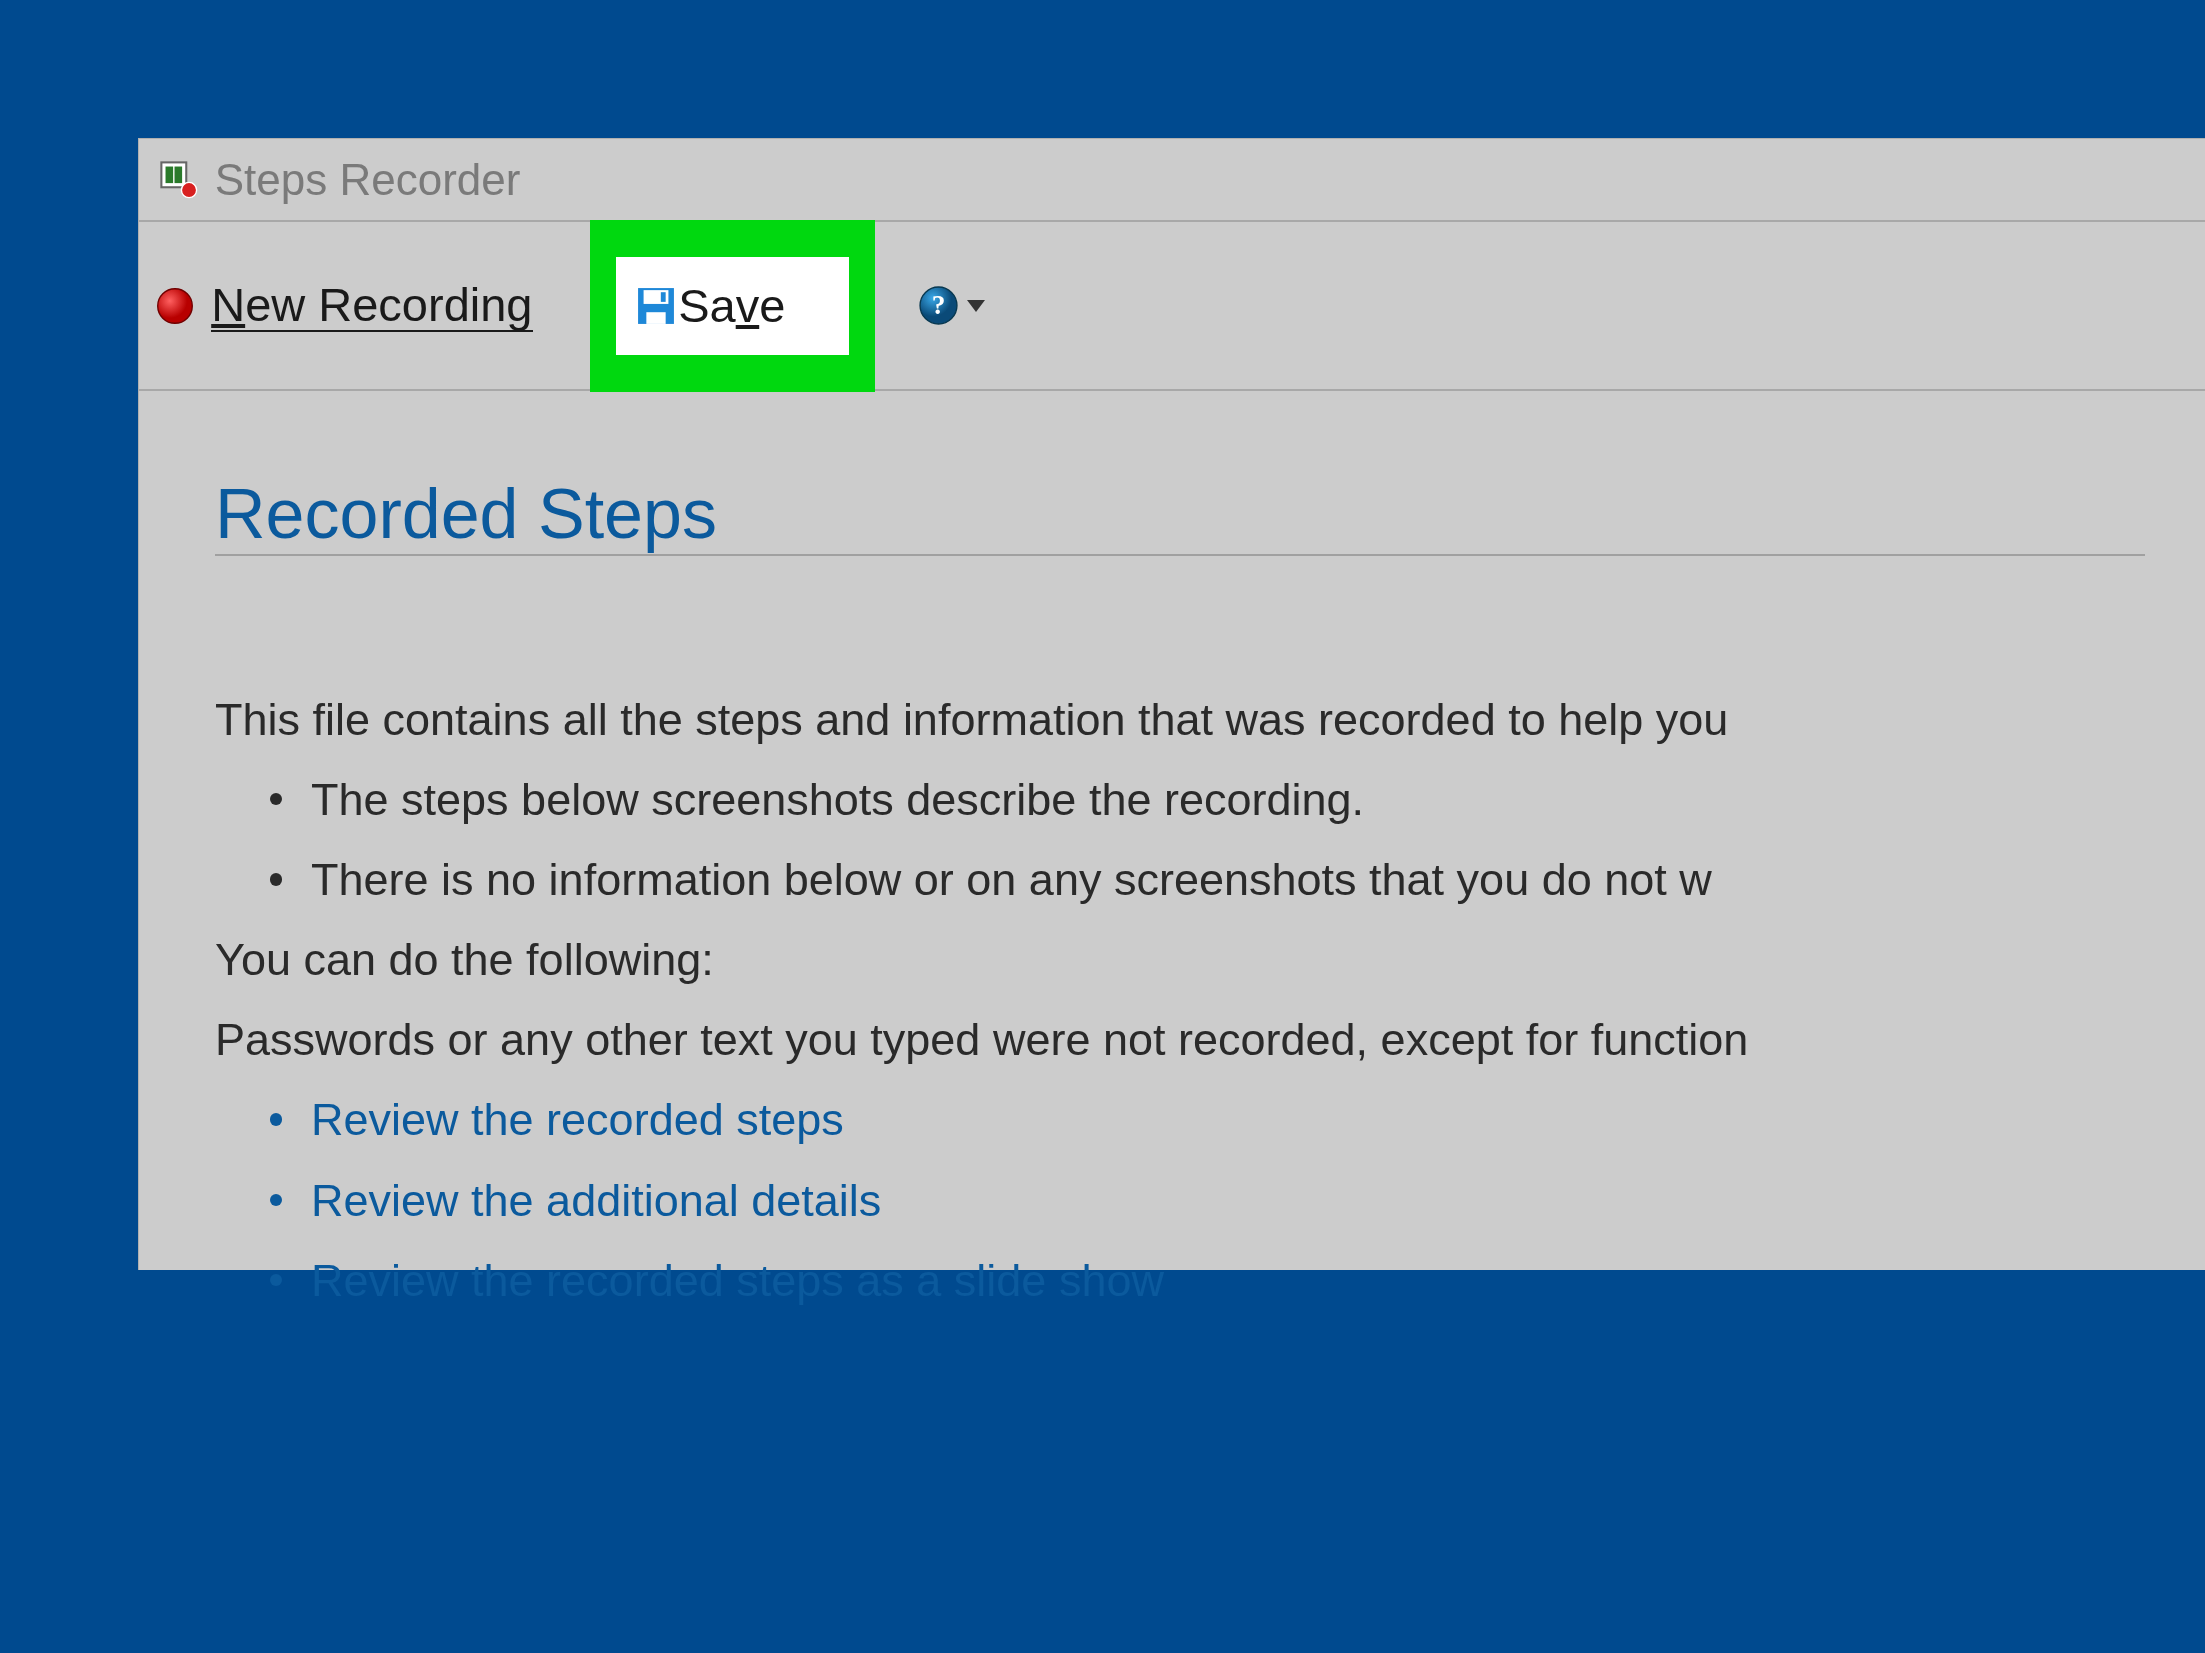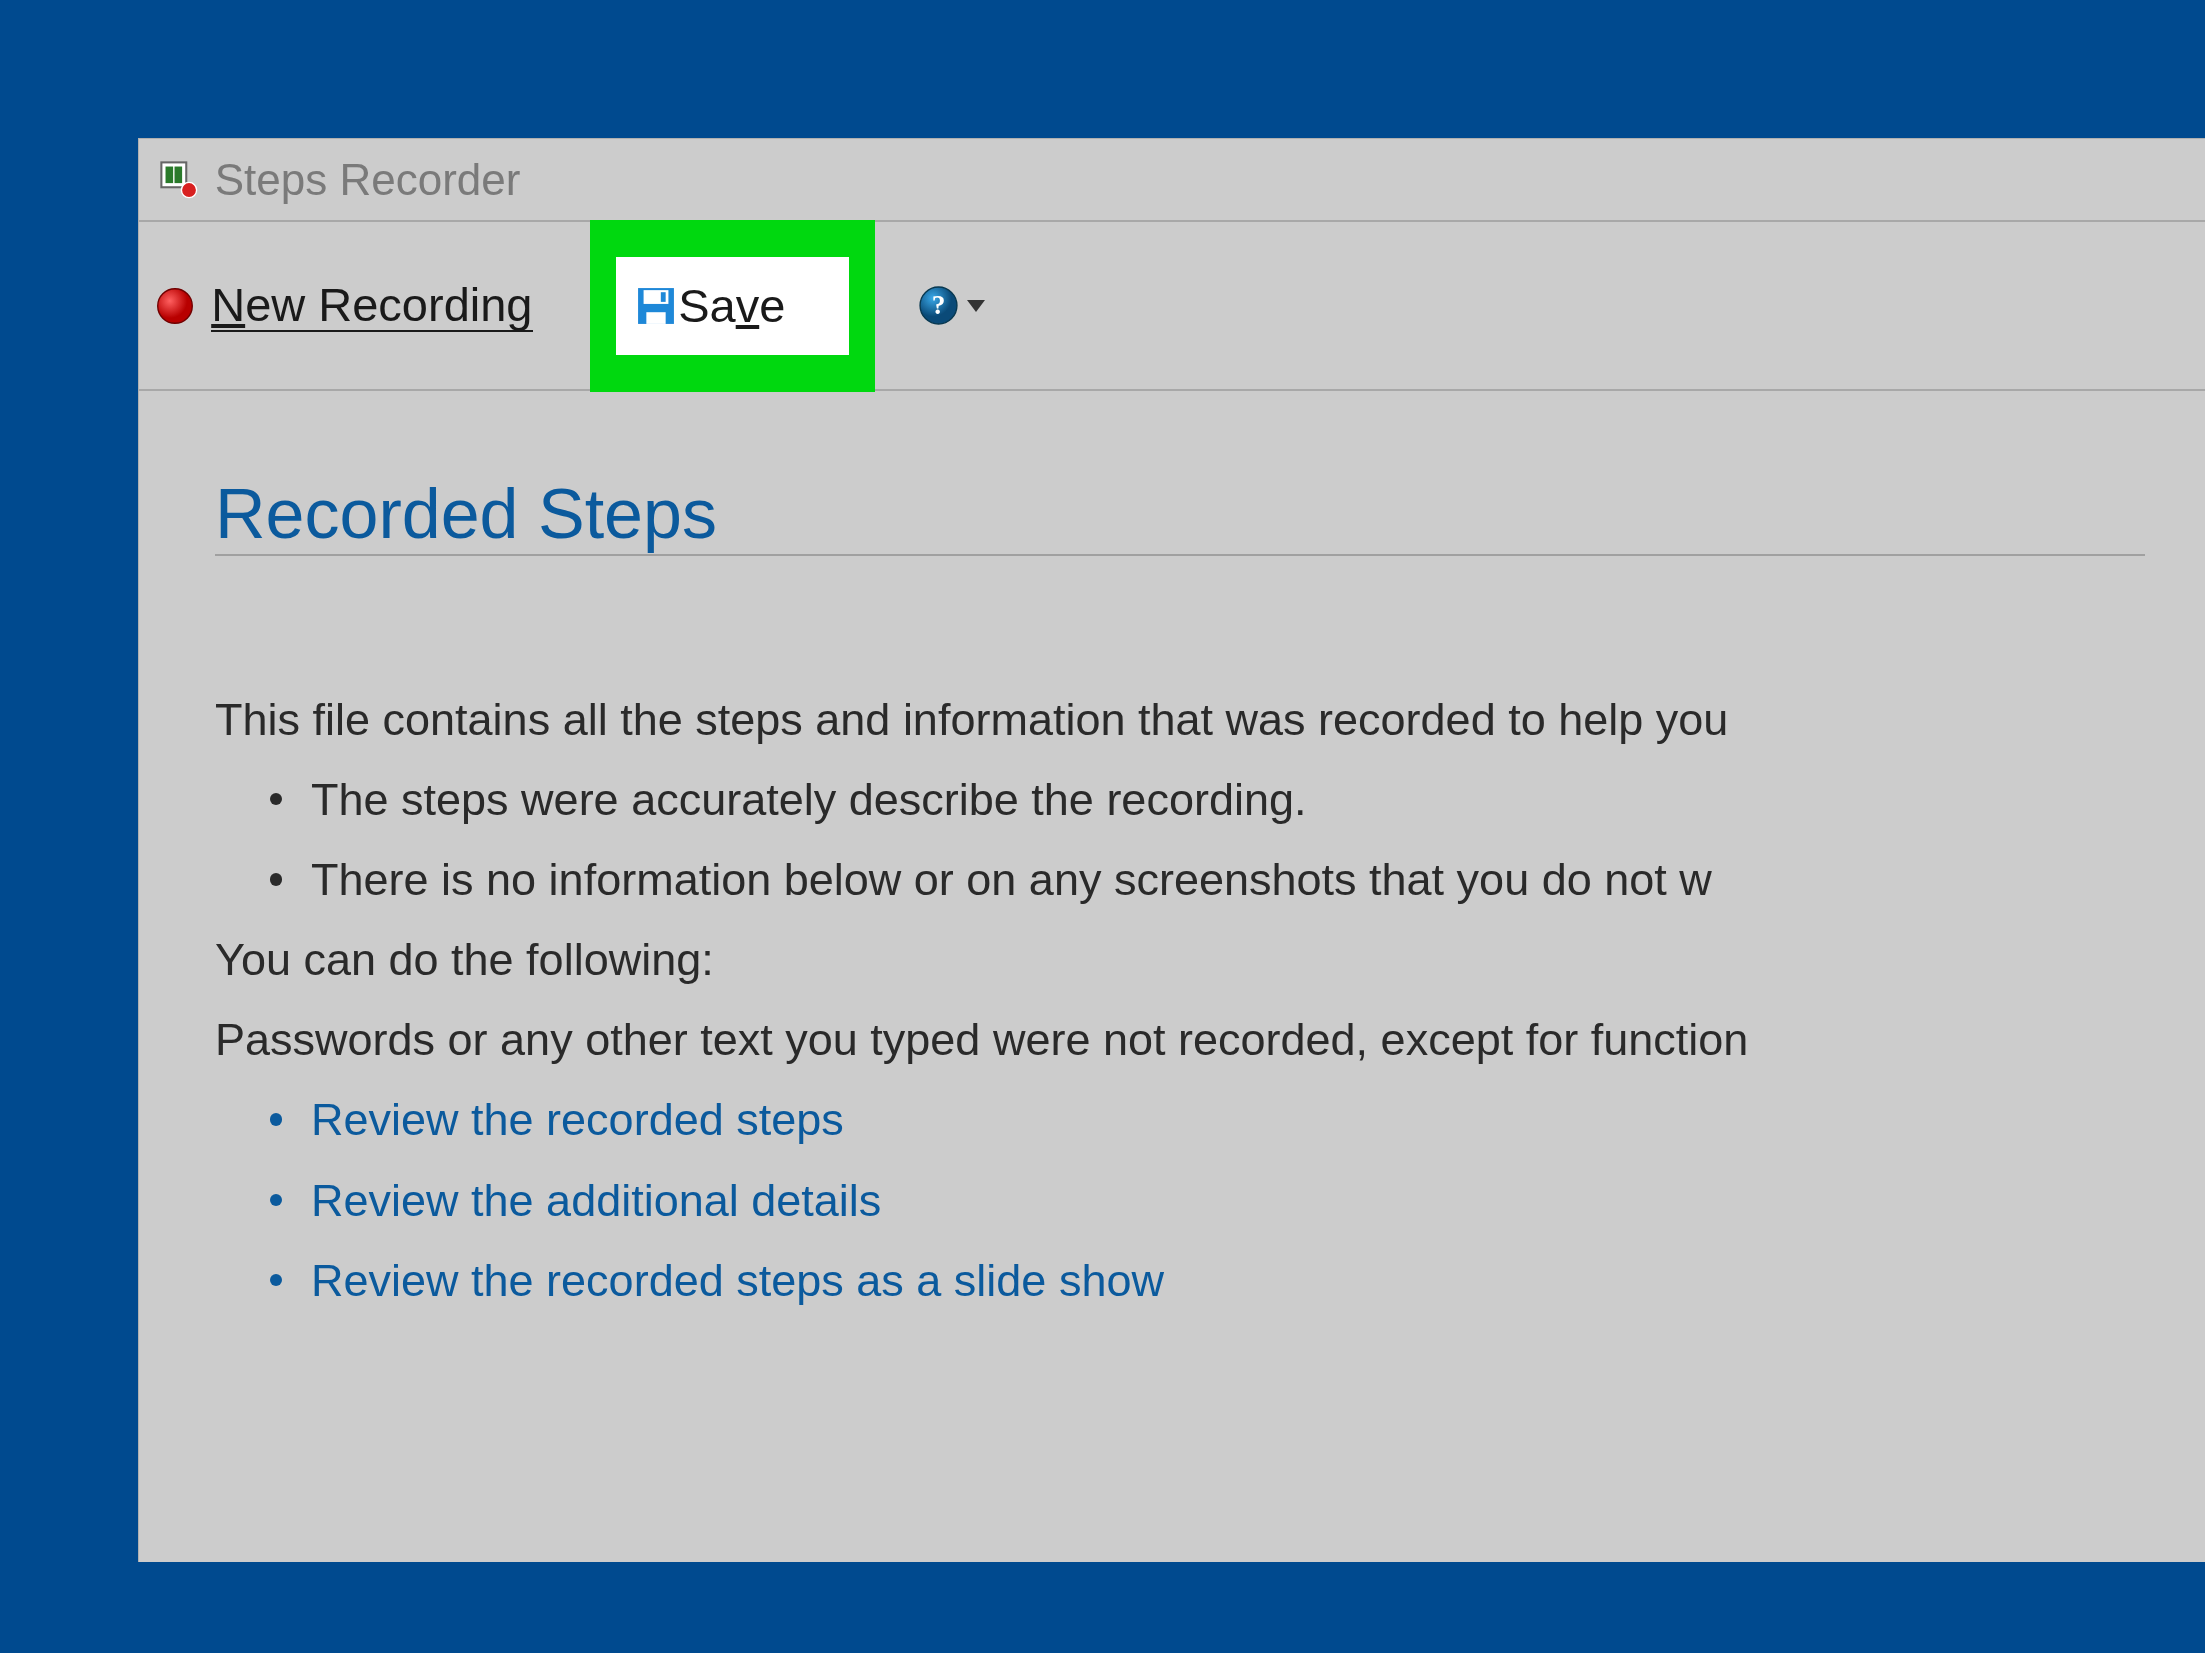"Steps Recorder" .window { height: 1424px -> 1132px }
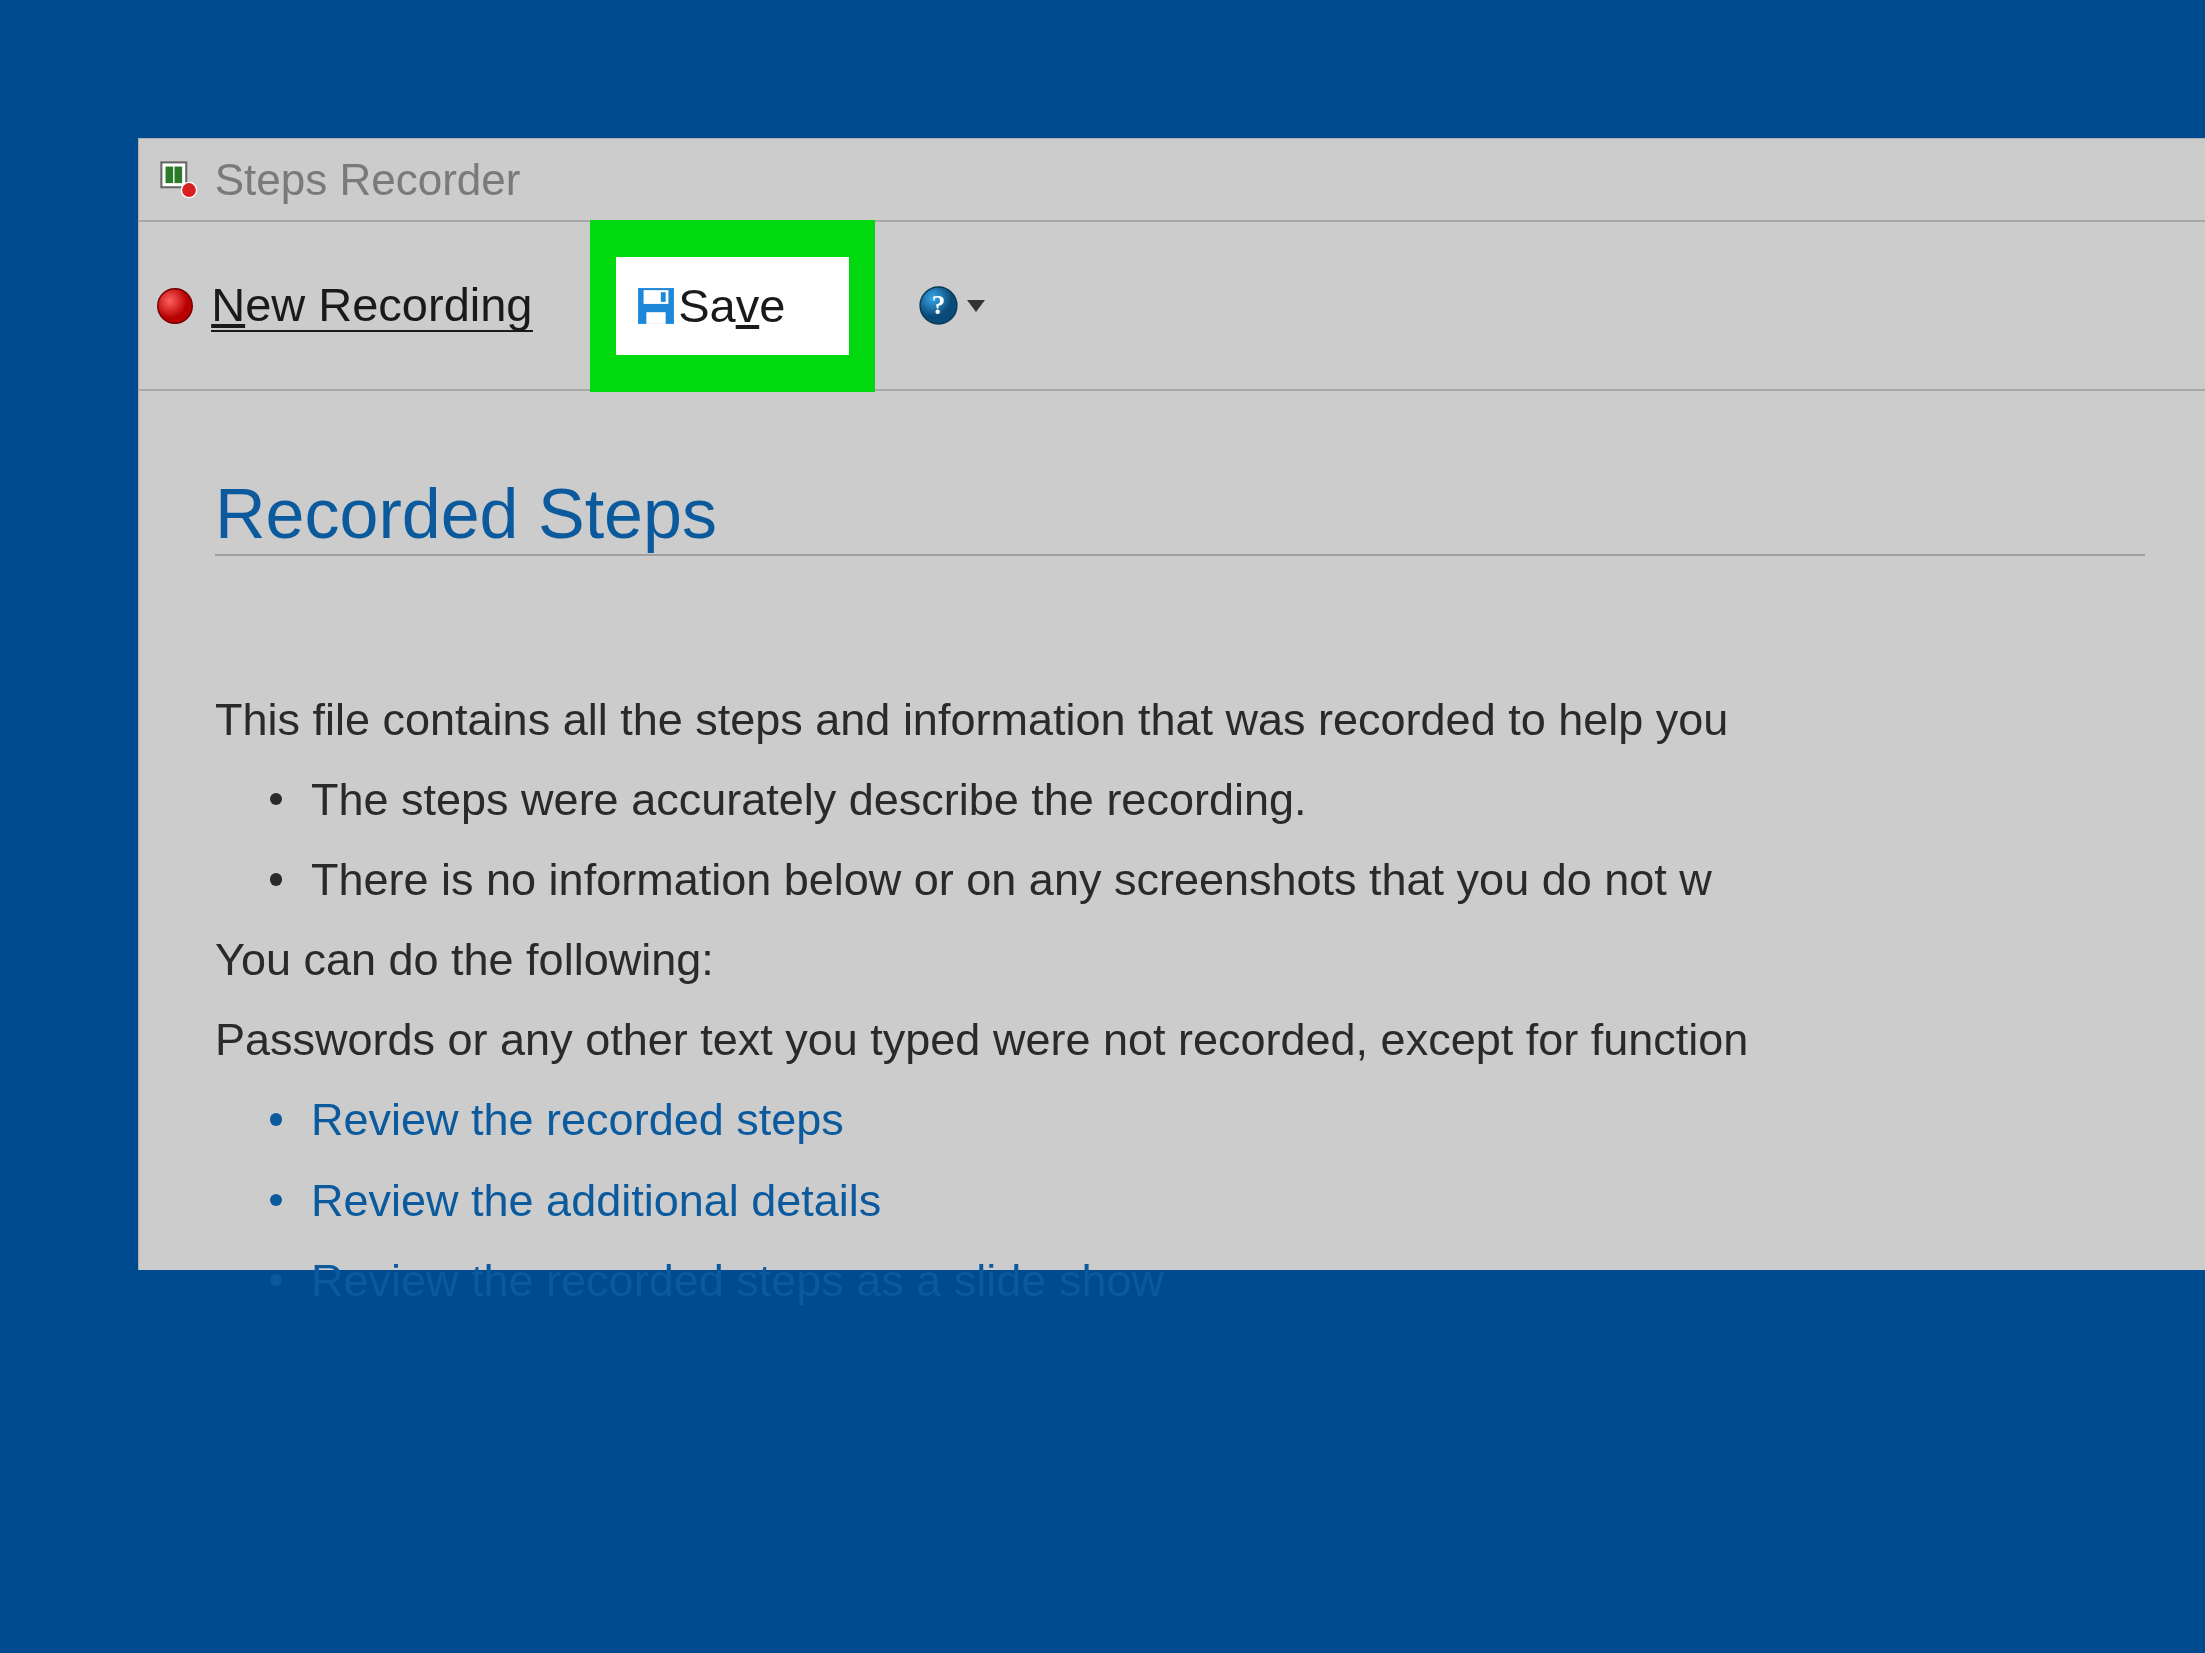"The steps were accurately describe" li { text: were accurately -> below screenshots }
